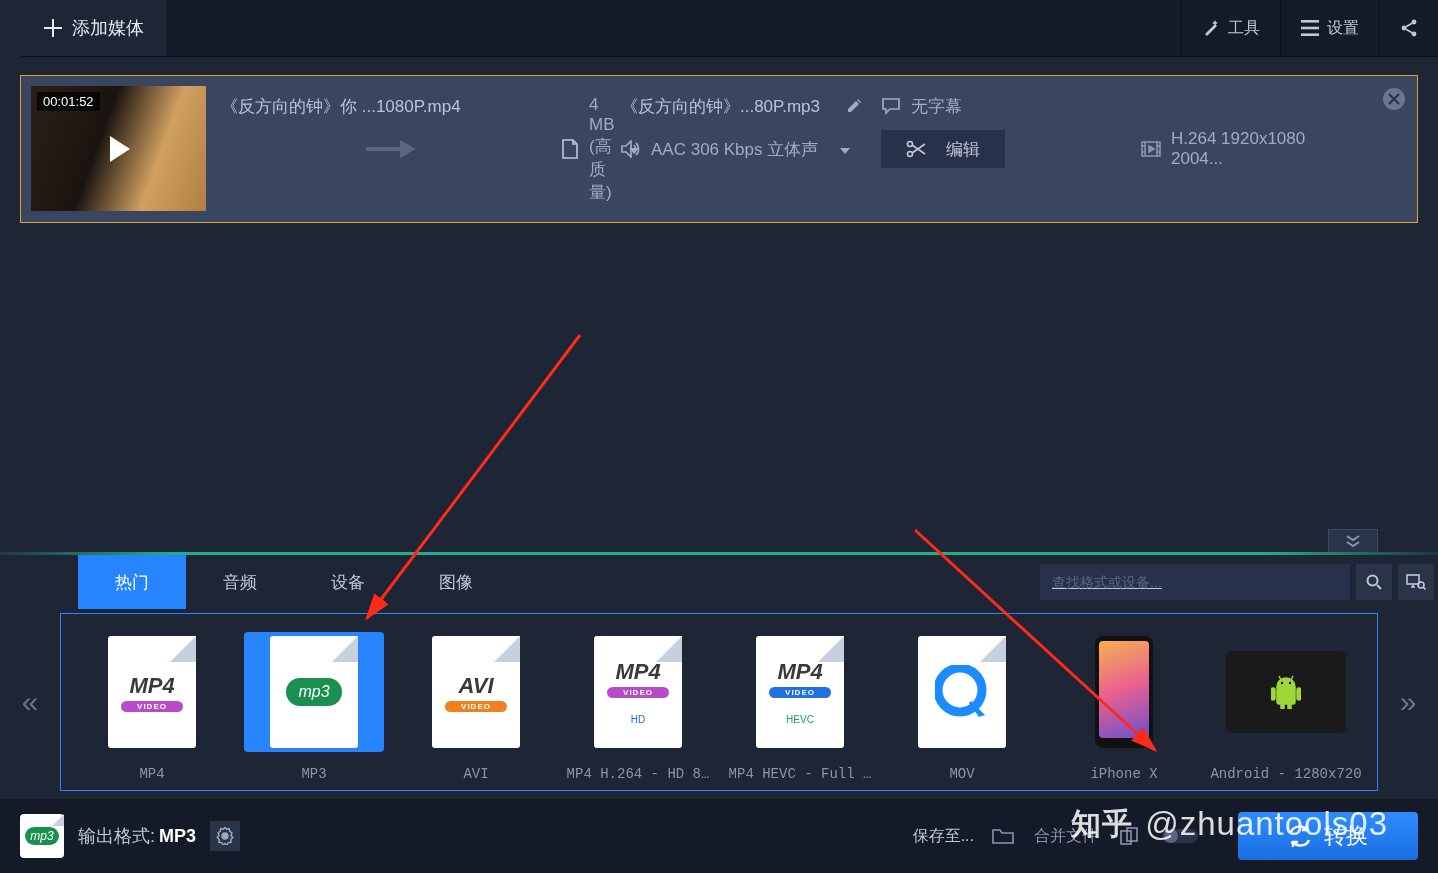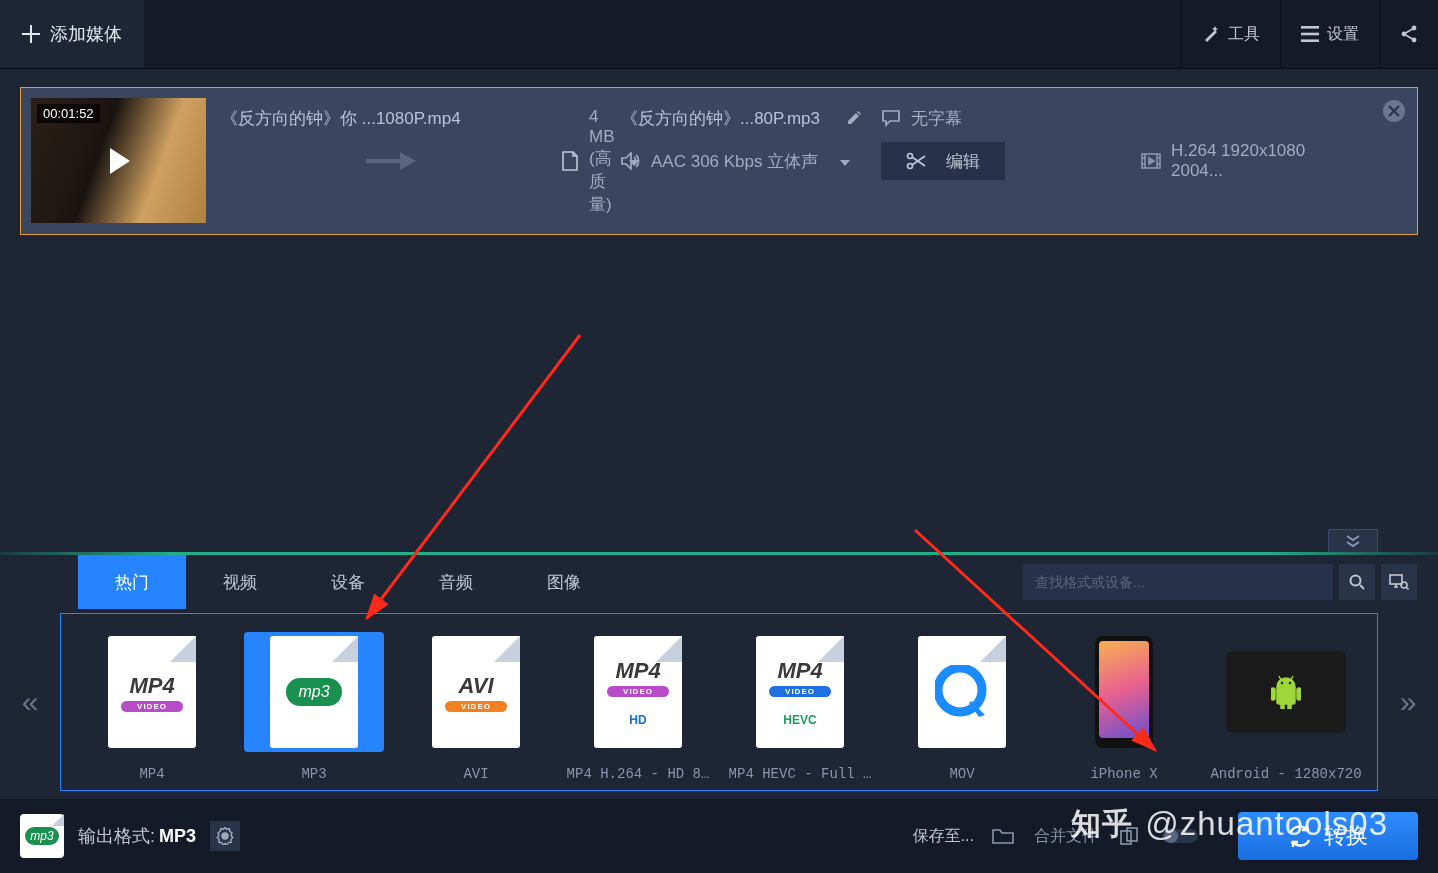"添加媒体" .top-toolbar { height: 69px -> 57px; margin-left: none -> 22px }
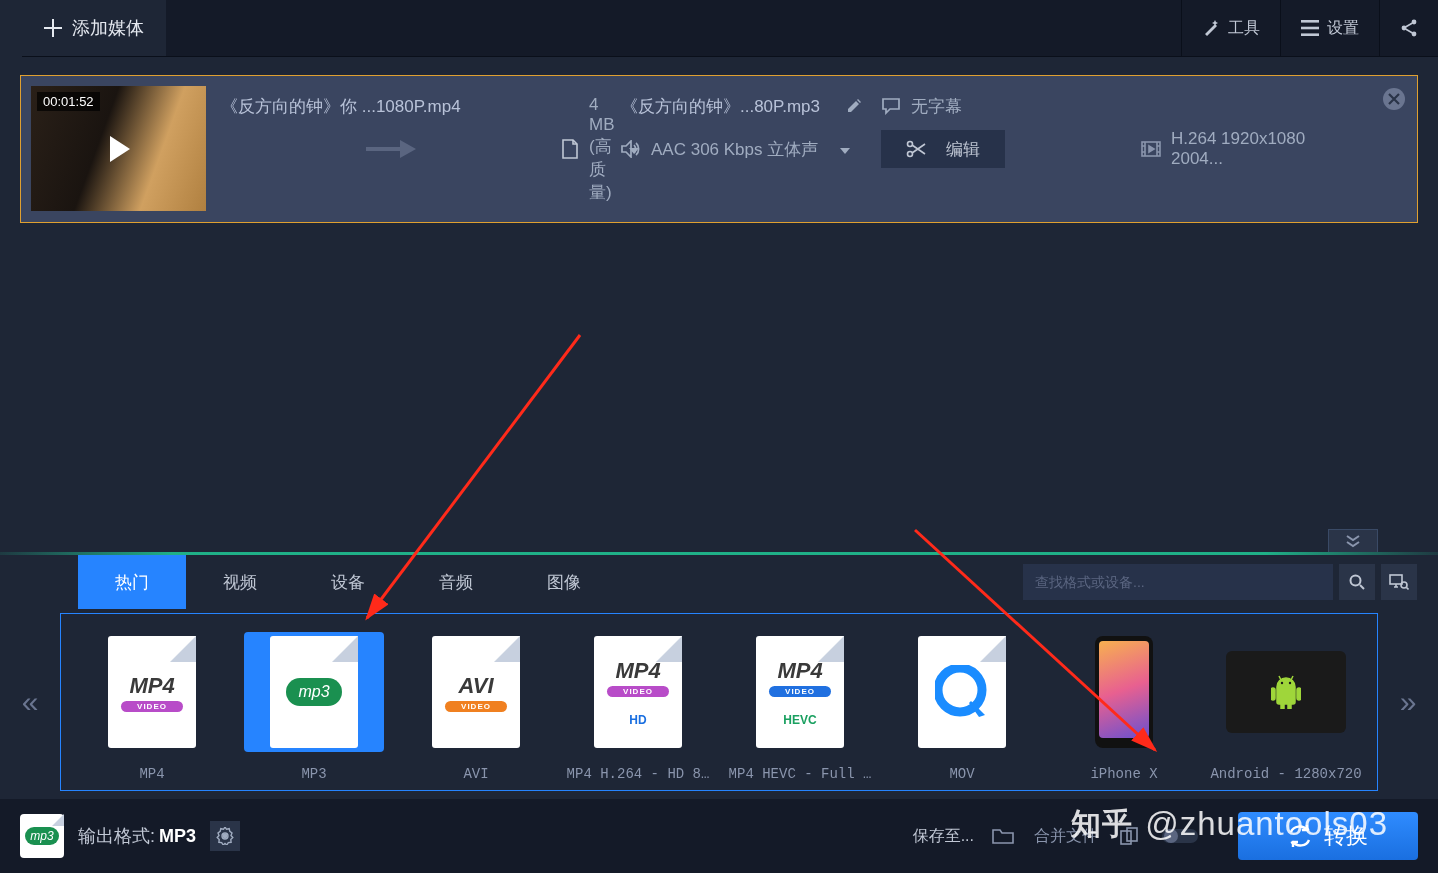"视频" div.tab { html: <div> <span>视频</span> </div> -> none }
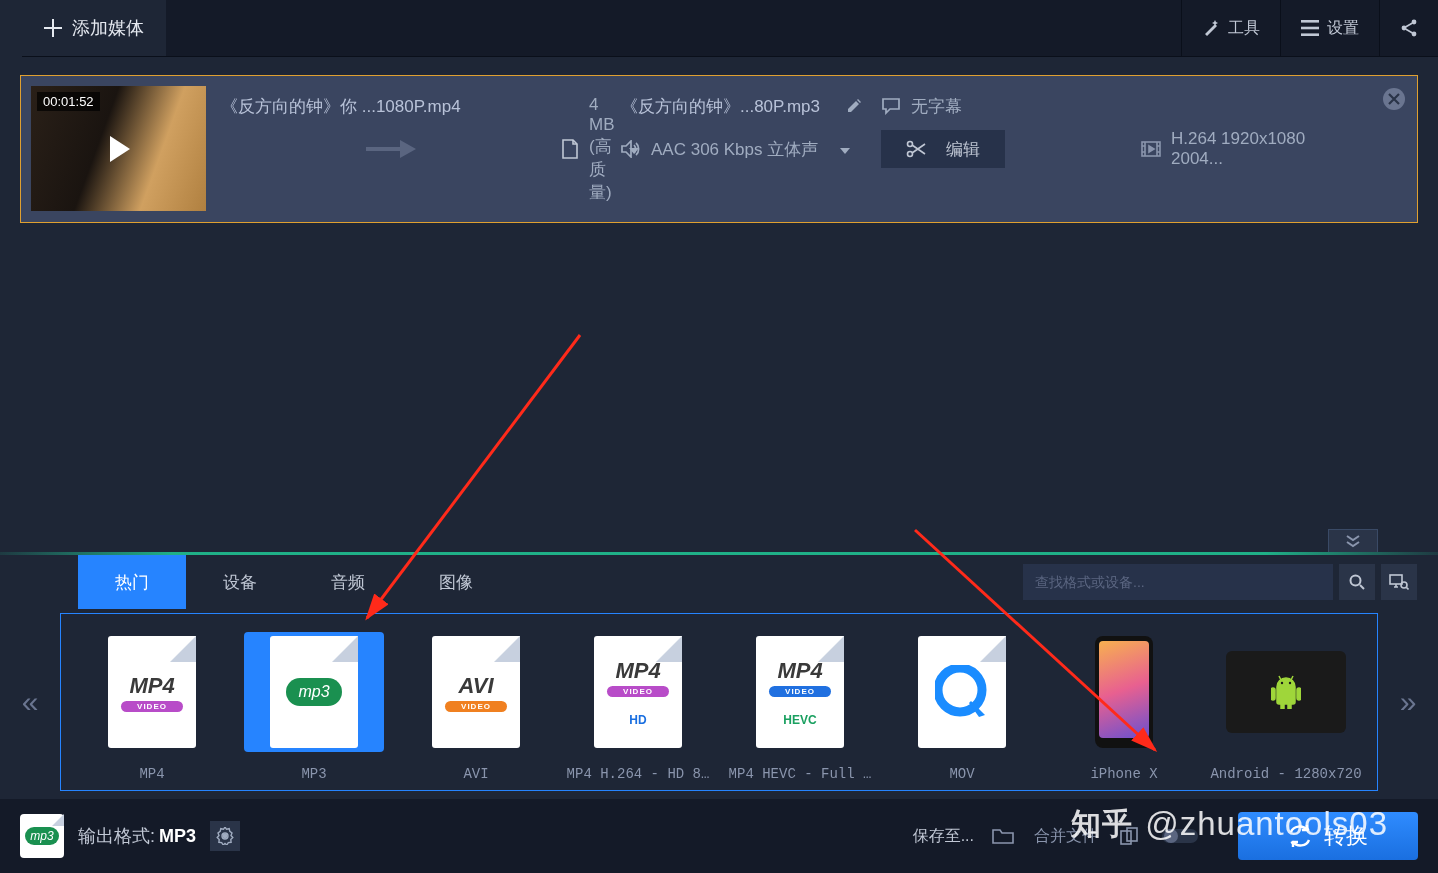"设备" div.tab { order: before "音频" -> after "音频" }
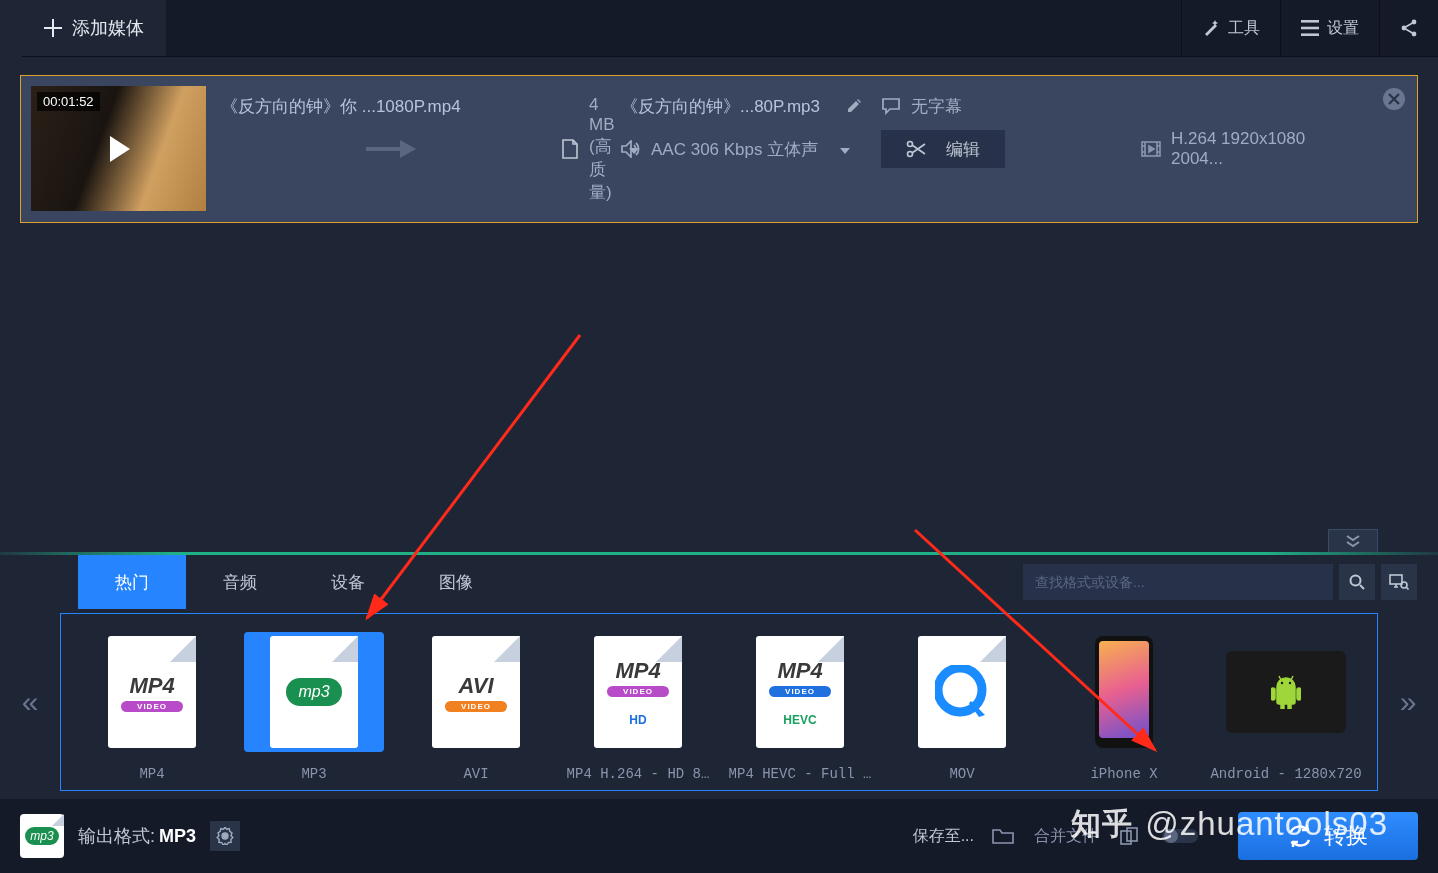"查找格式或设备..." .tab-search { padding-right: 21px -> 4px; text-decoration: none -> underline }
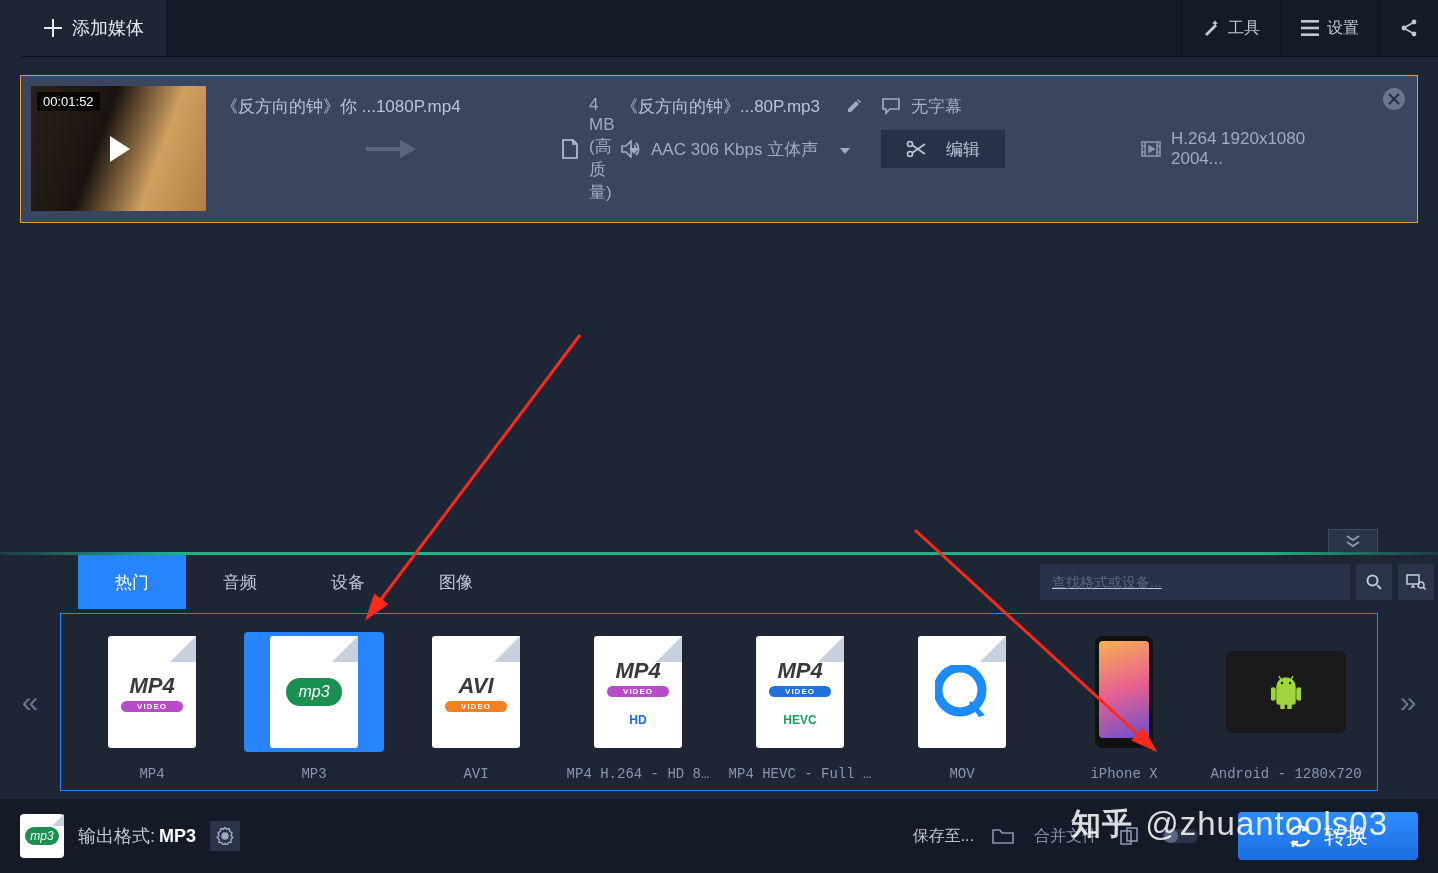"HD" .sub-txt { font-size: 12px -> 10px; font-weight: bold -> normal }
